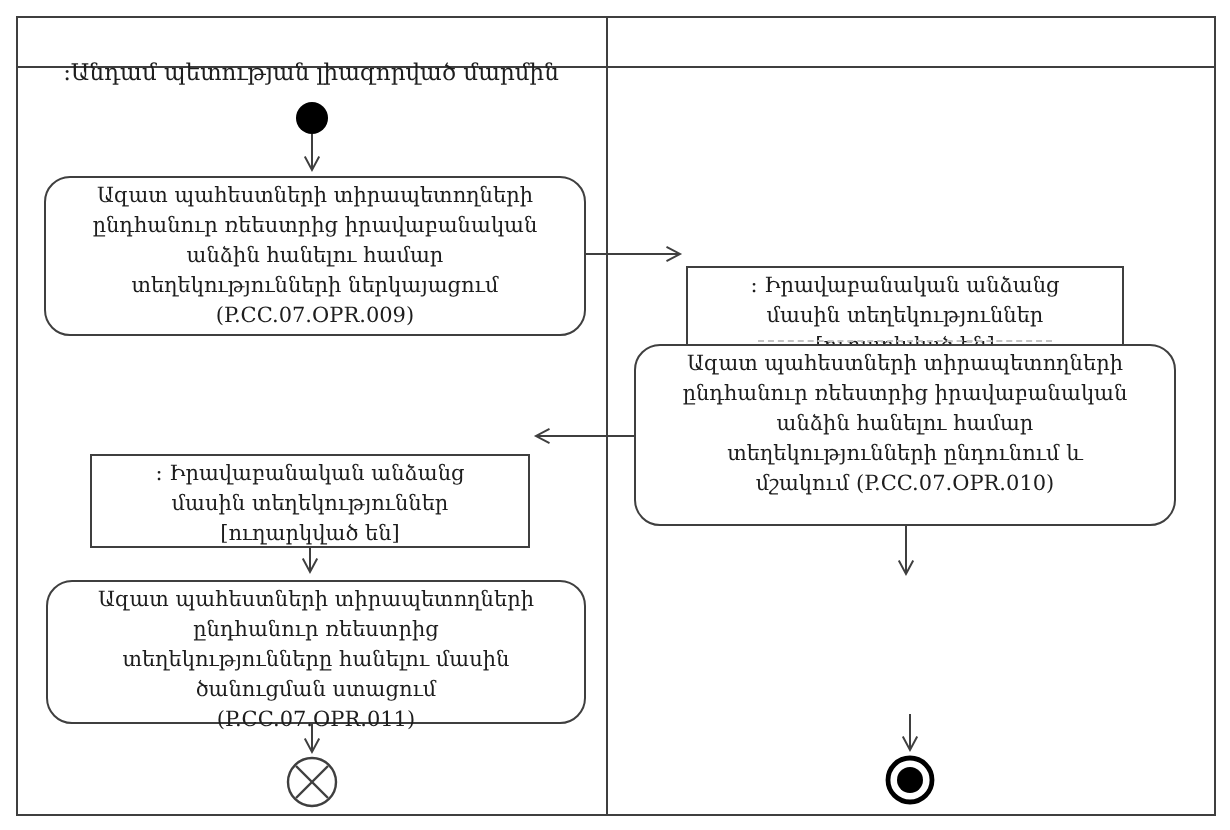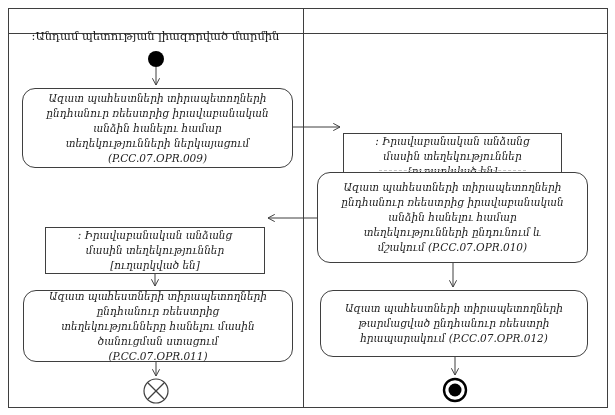"Ազատ պահեստների տիրապետողների ընդհանուր" .node { align-items: center -> none; font-style: italic -> none }
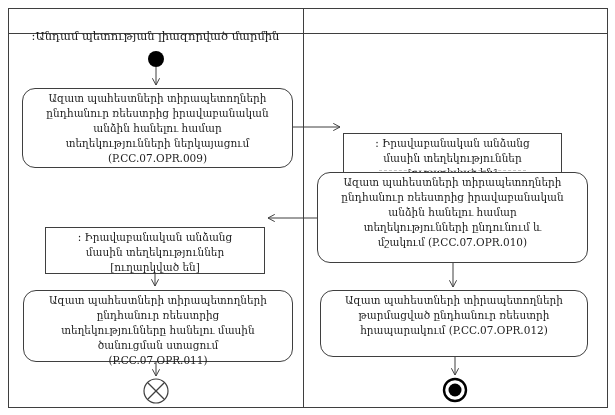"Ազատ պահեստների տիրապետողների թարմացված" div.node { html: <div> <span>Ազատ պահեստների տիրապետողների թարմացված ընդհանուր ռեեստրի հրապարակում (P.CC.07.OPR.012)</span> </div> -> none }
